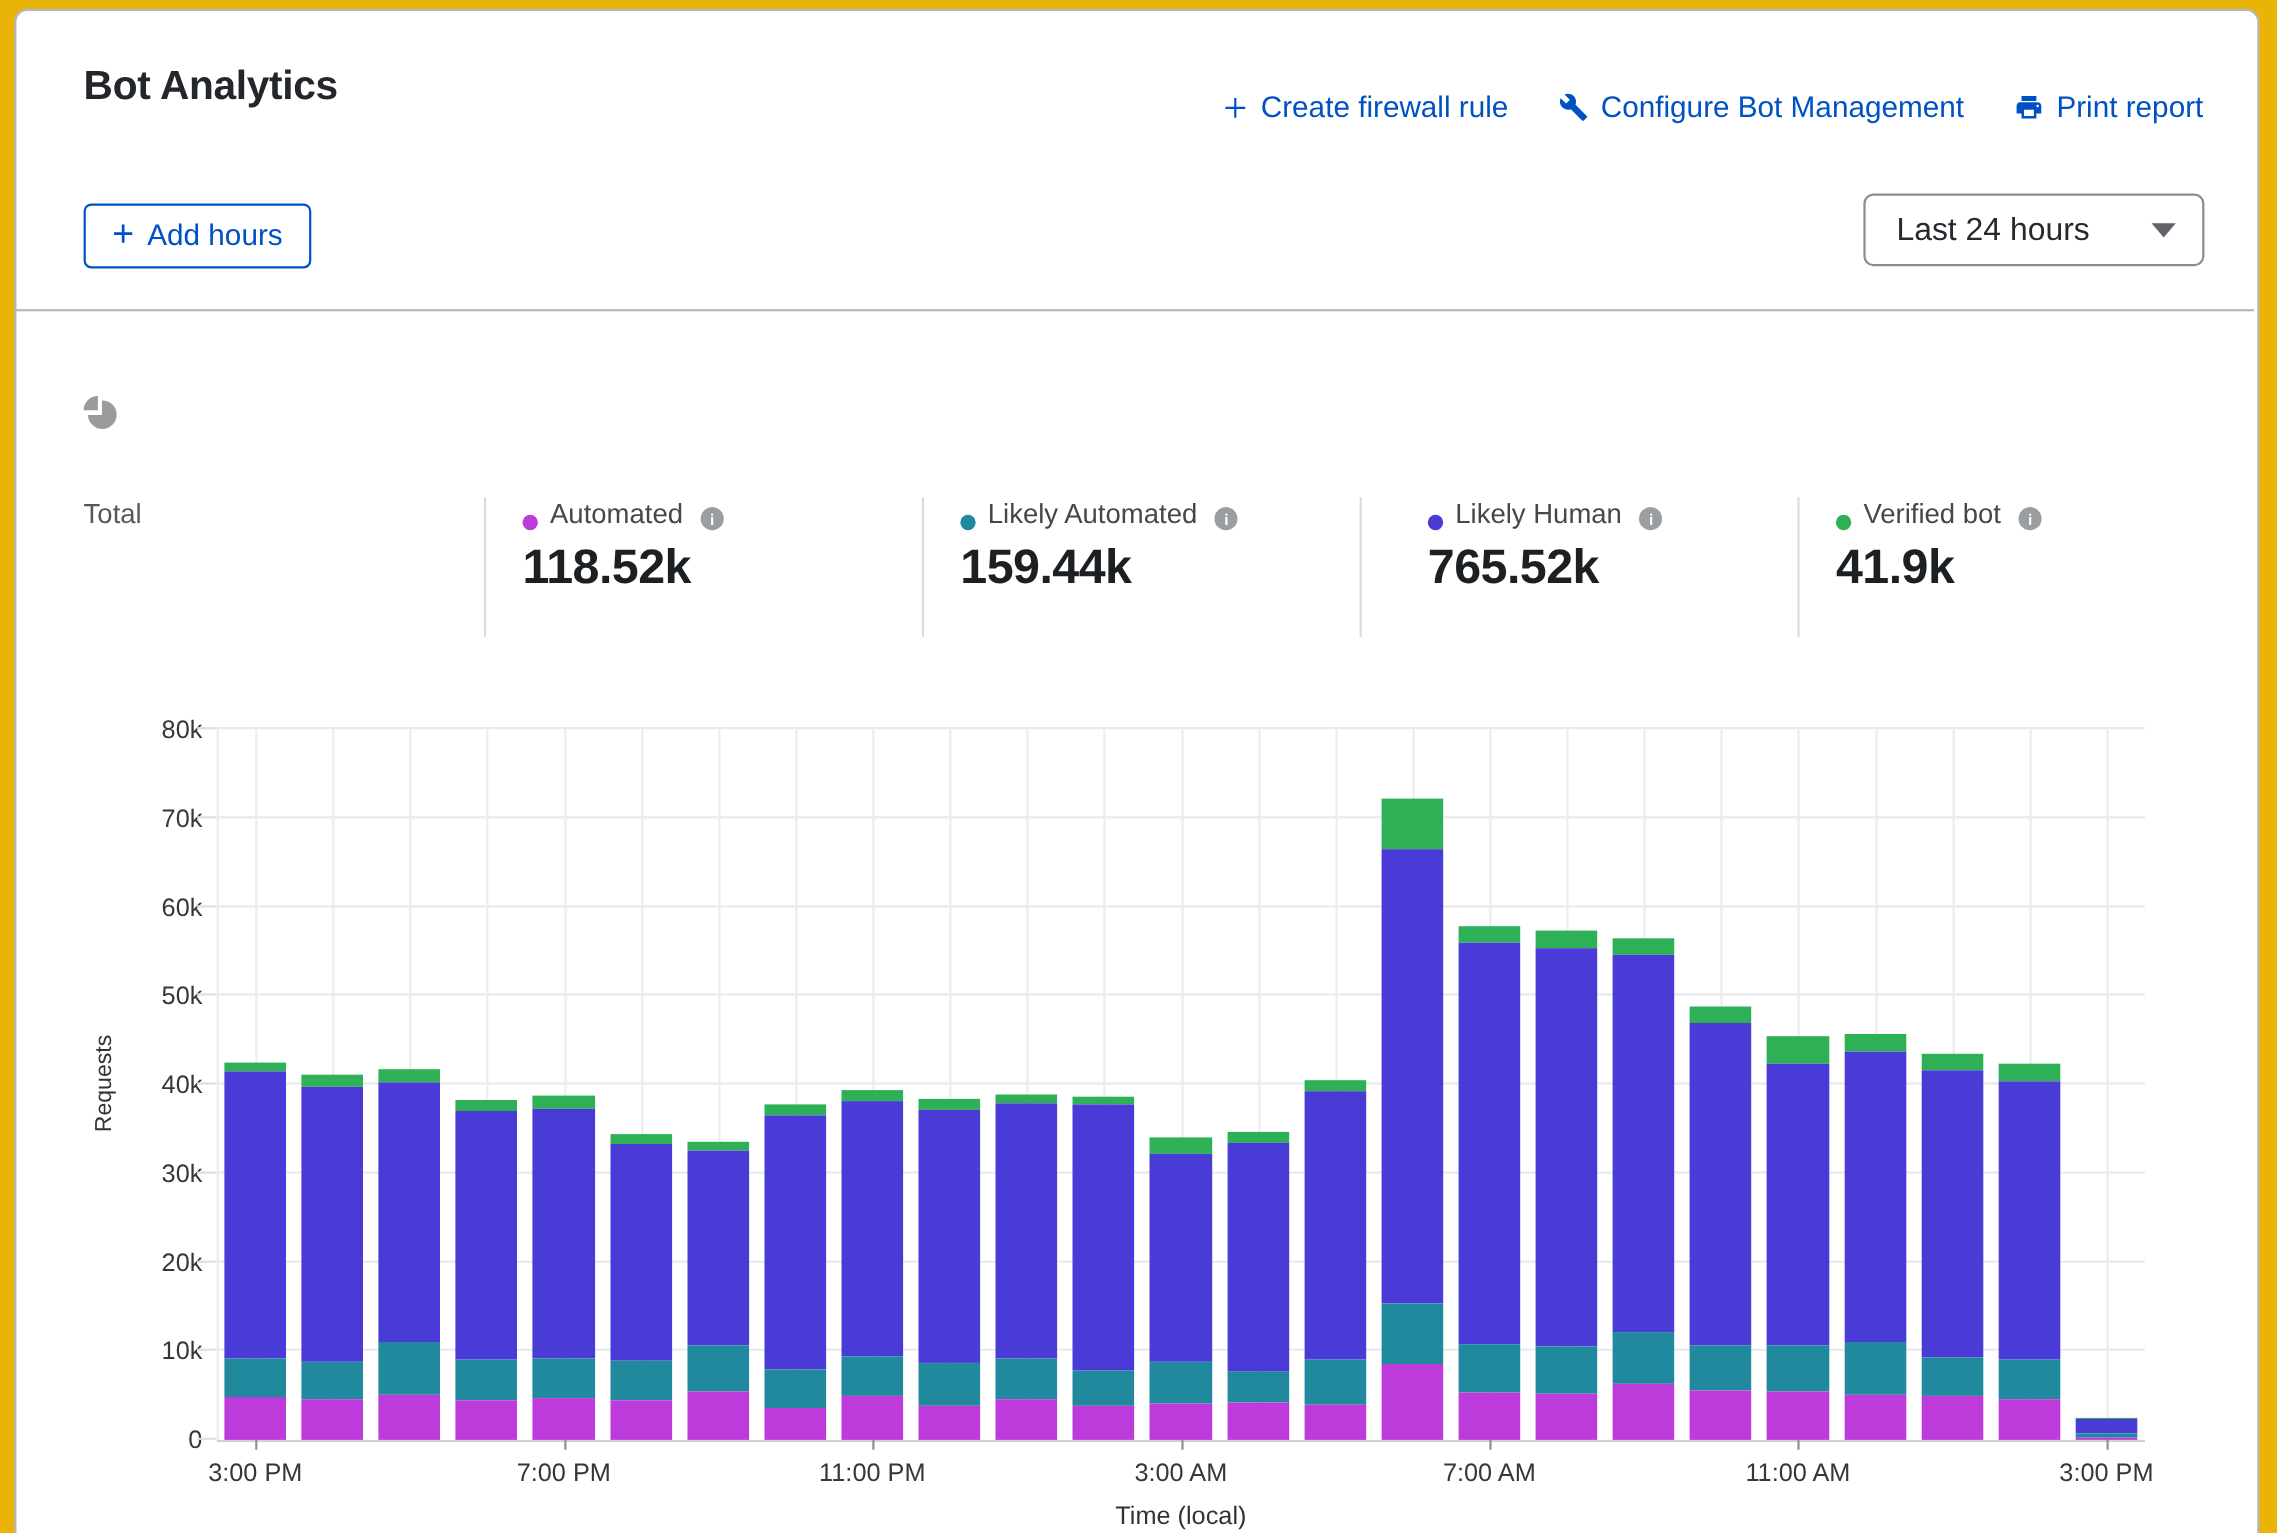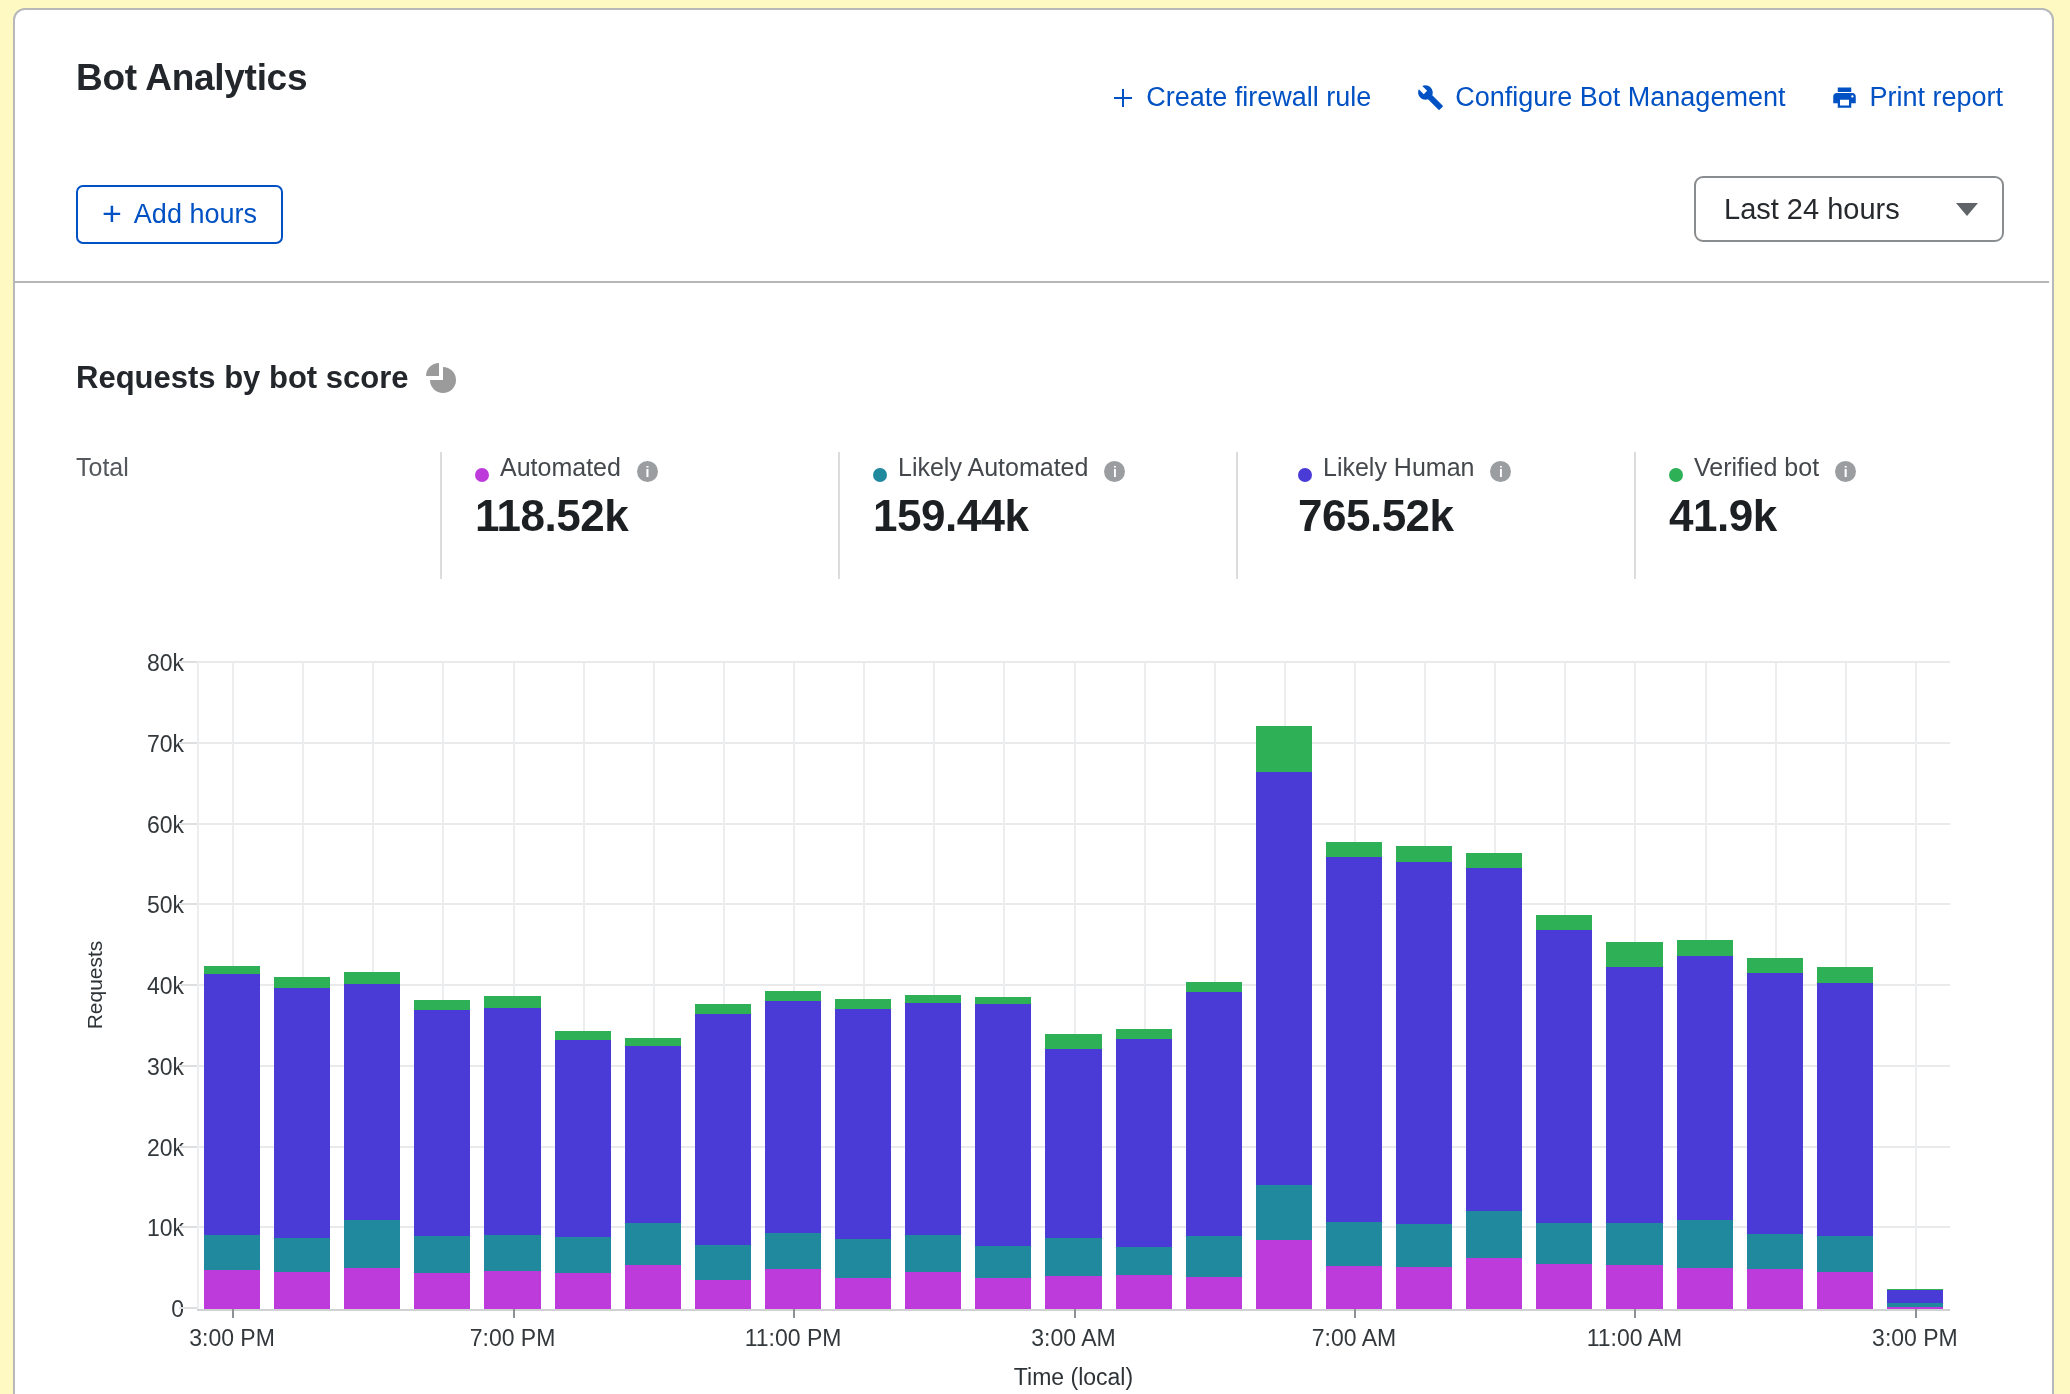"Bot Analytics" .page { background: #fef9c3 -> #eab308 }
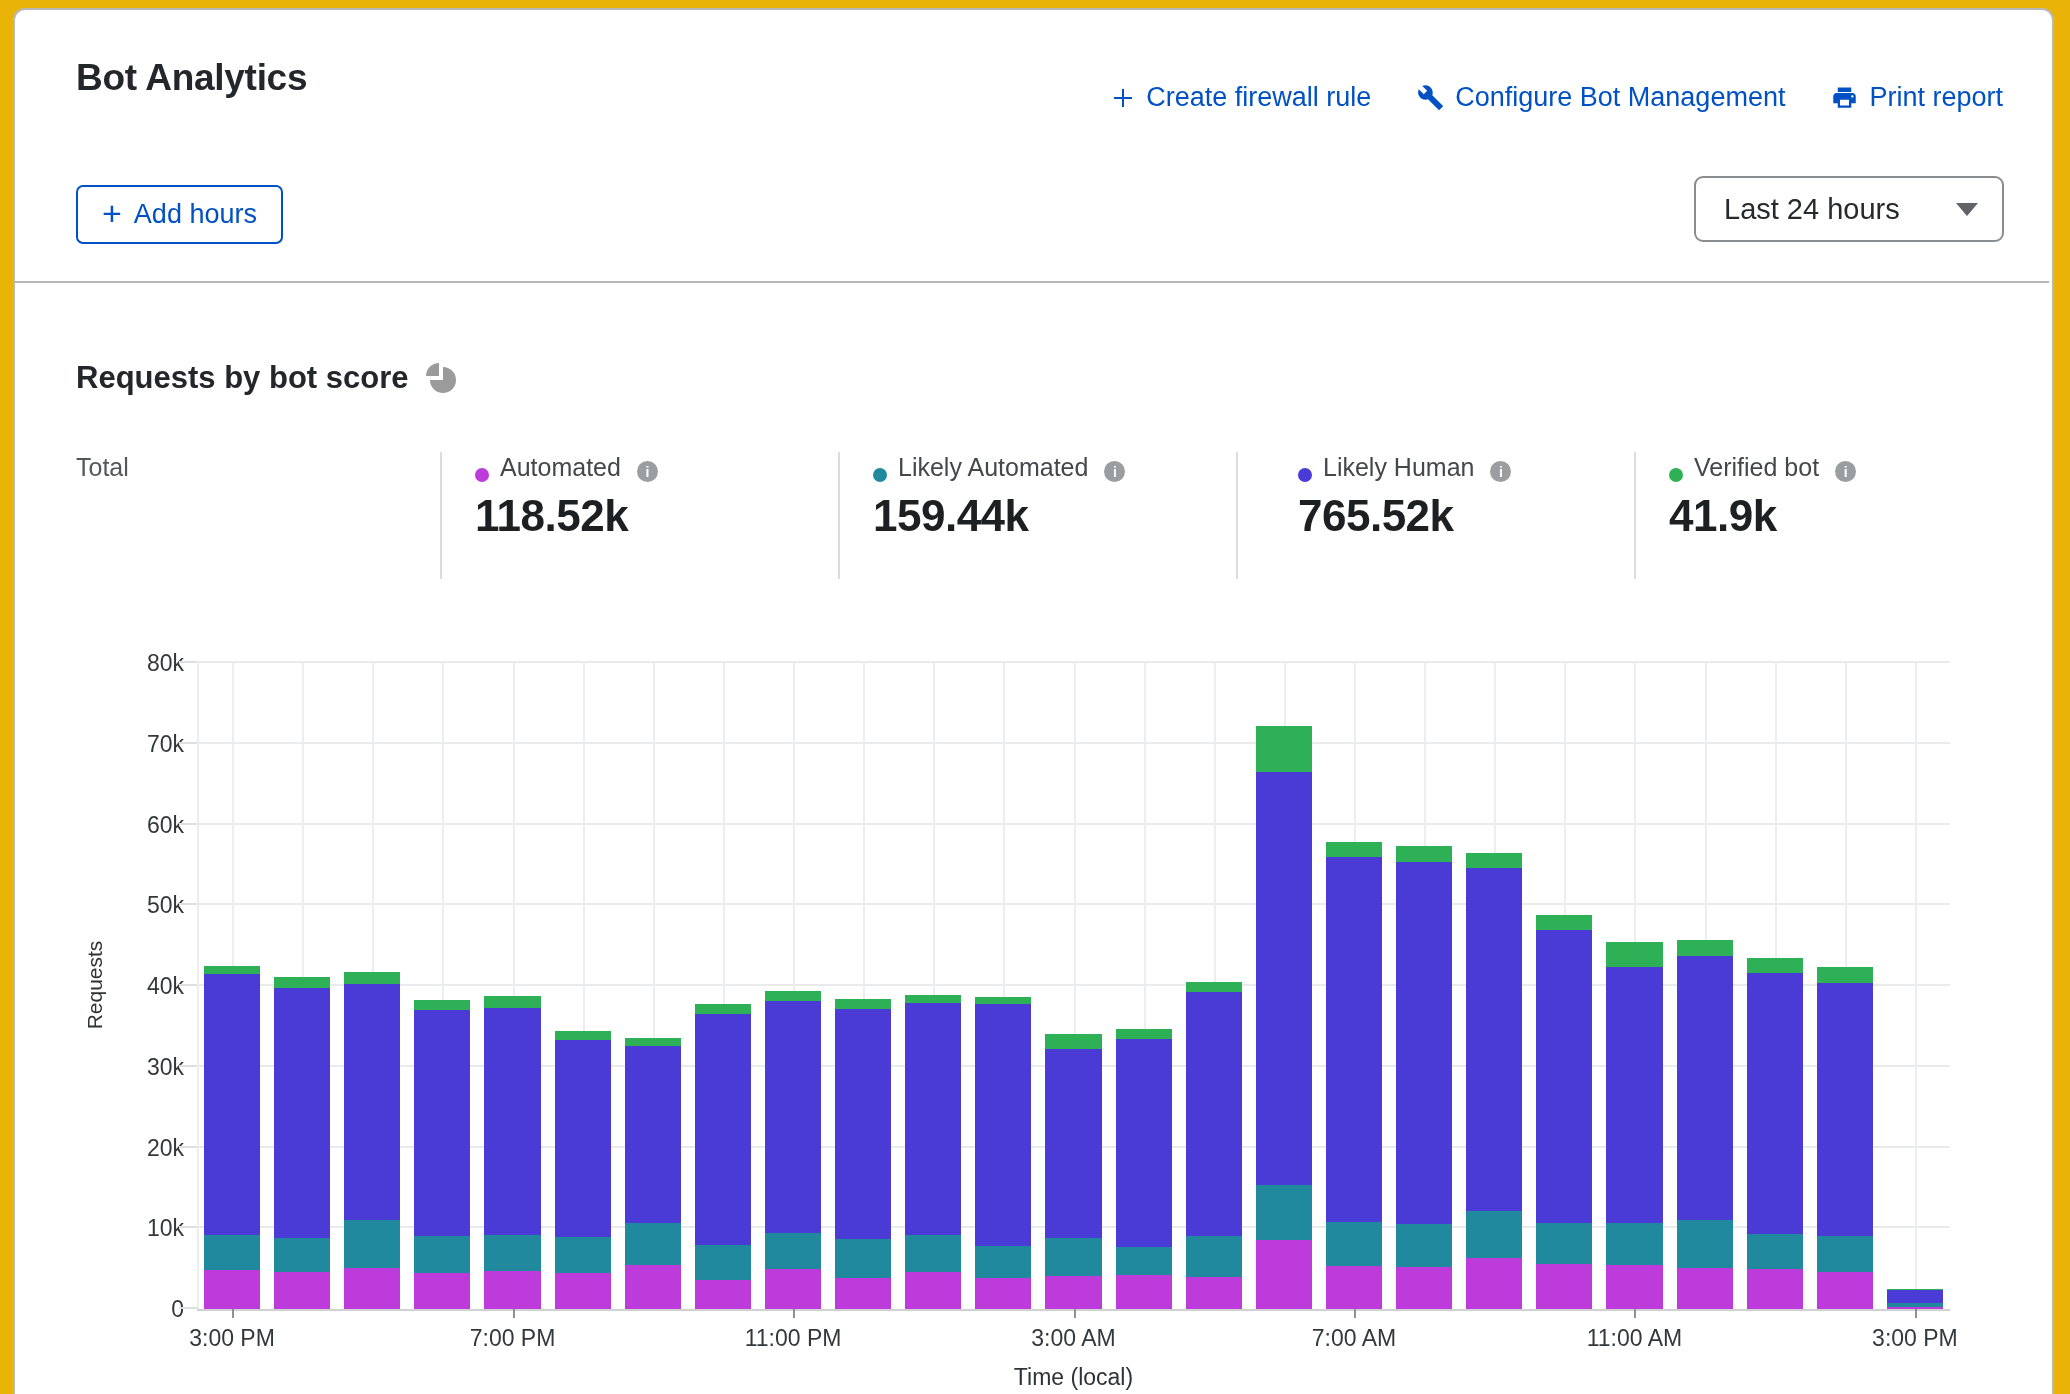"Requests by bot score" span.section-title { html: <span>Requests by bot score</span> -> none }
